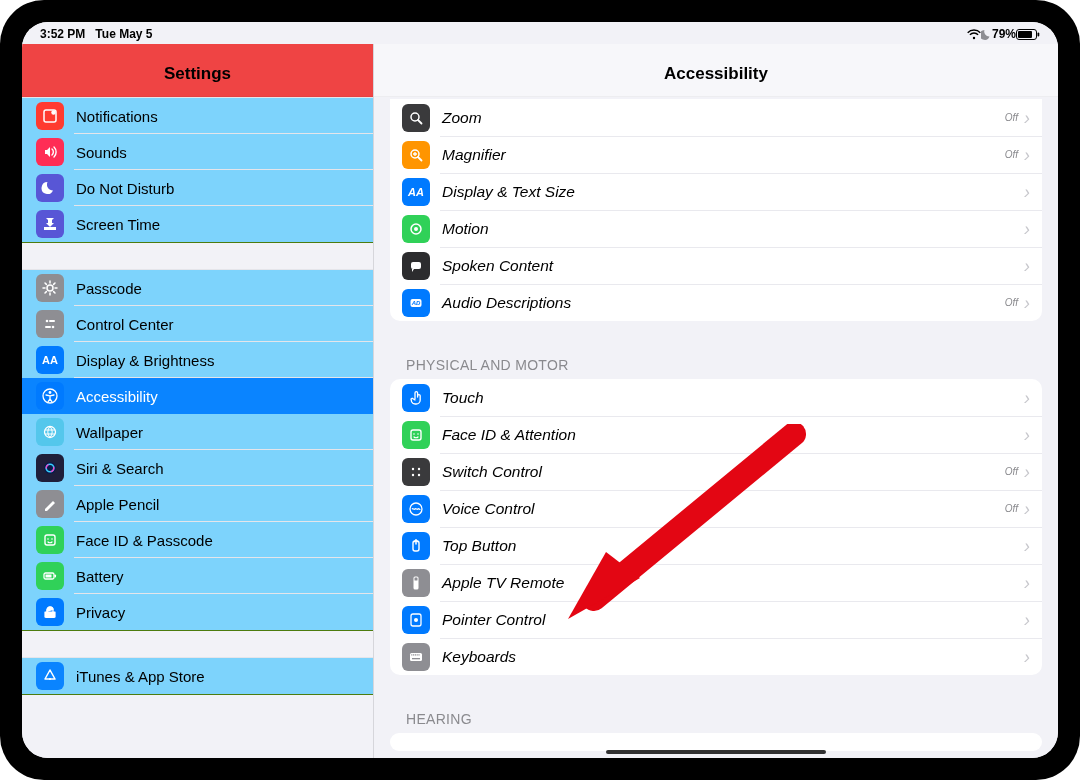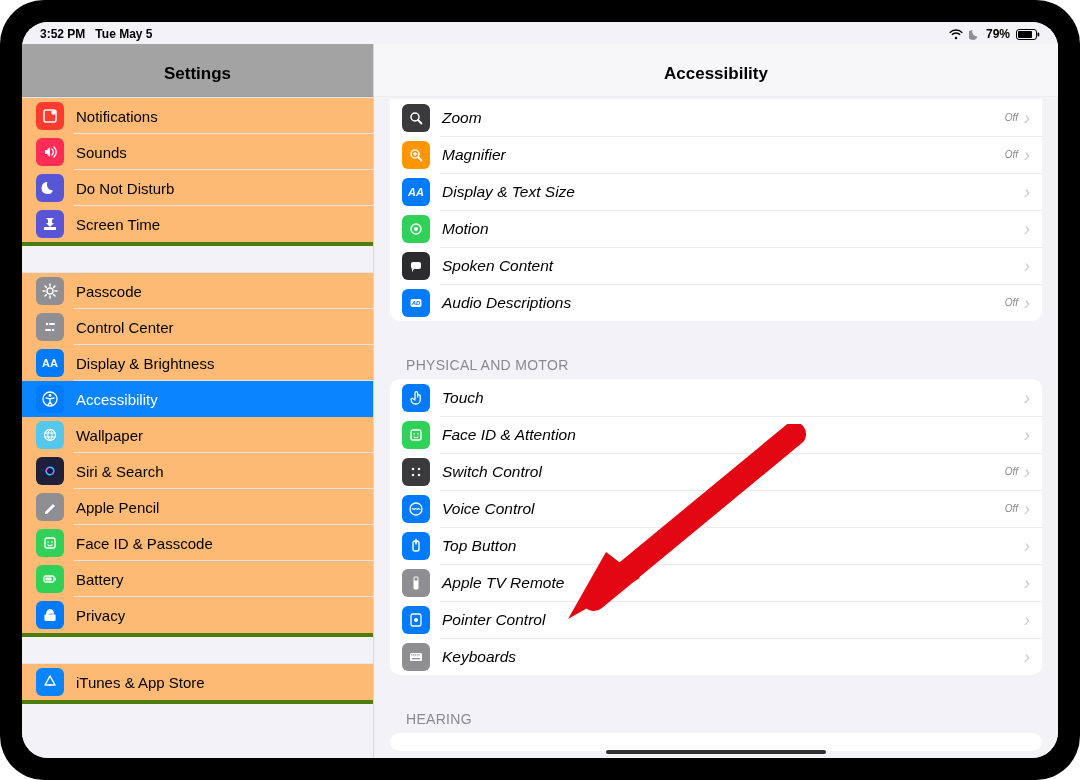"79%" .status-right { gap: 6px -> none }
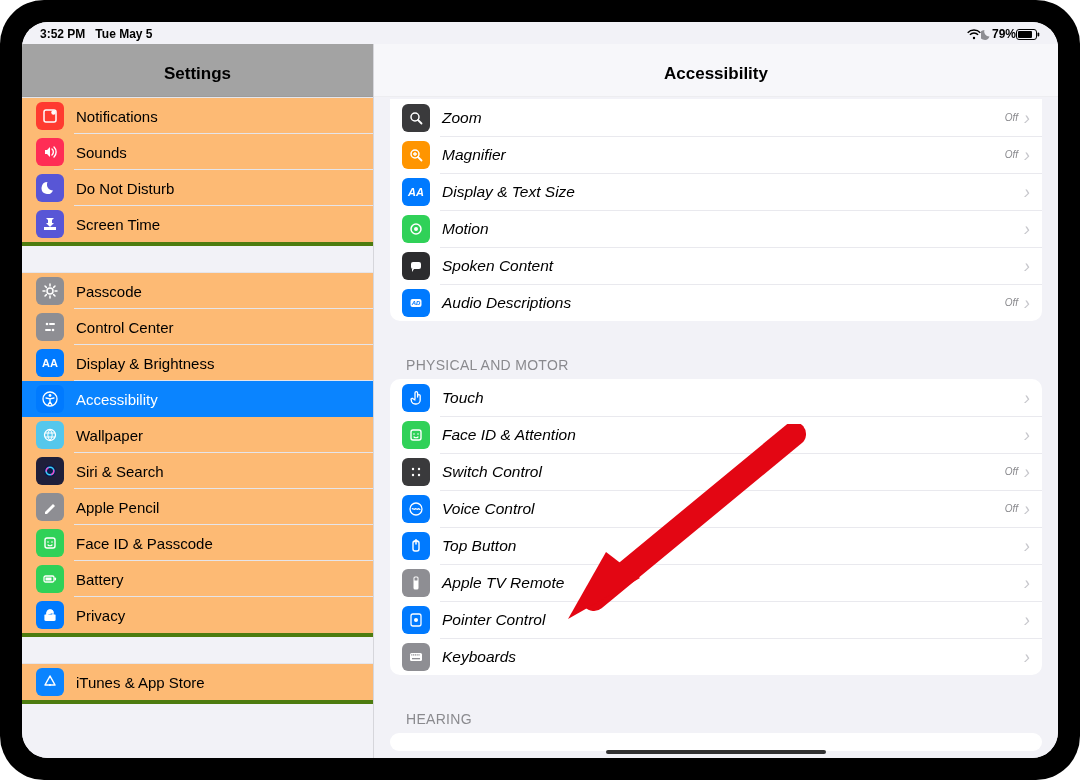"Settings" .pane-title { background: #a3a3a3 -> #ef4444 }
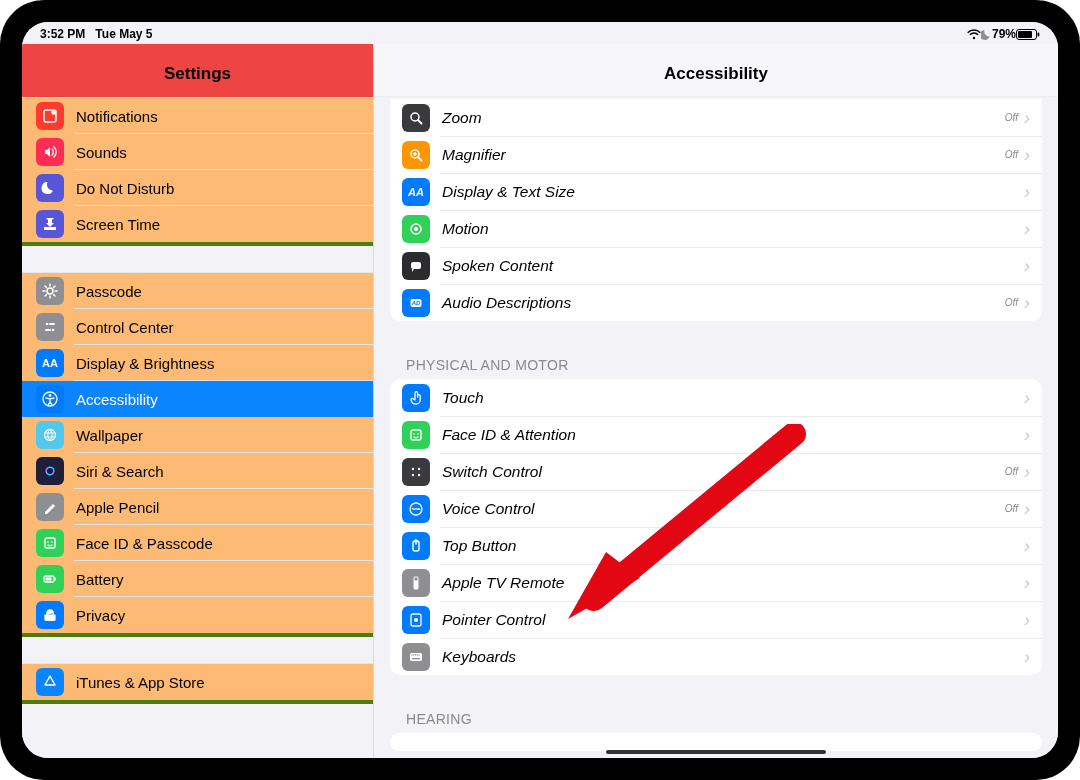"Notifications" .side-group { background: #fdba74 -> #7dd3fc; border-bottom: 4px solid #4d7c0f -> 1px solid #4d7c0f }
